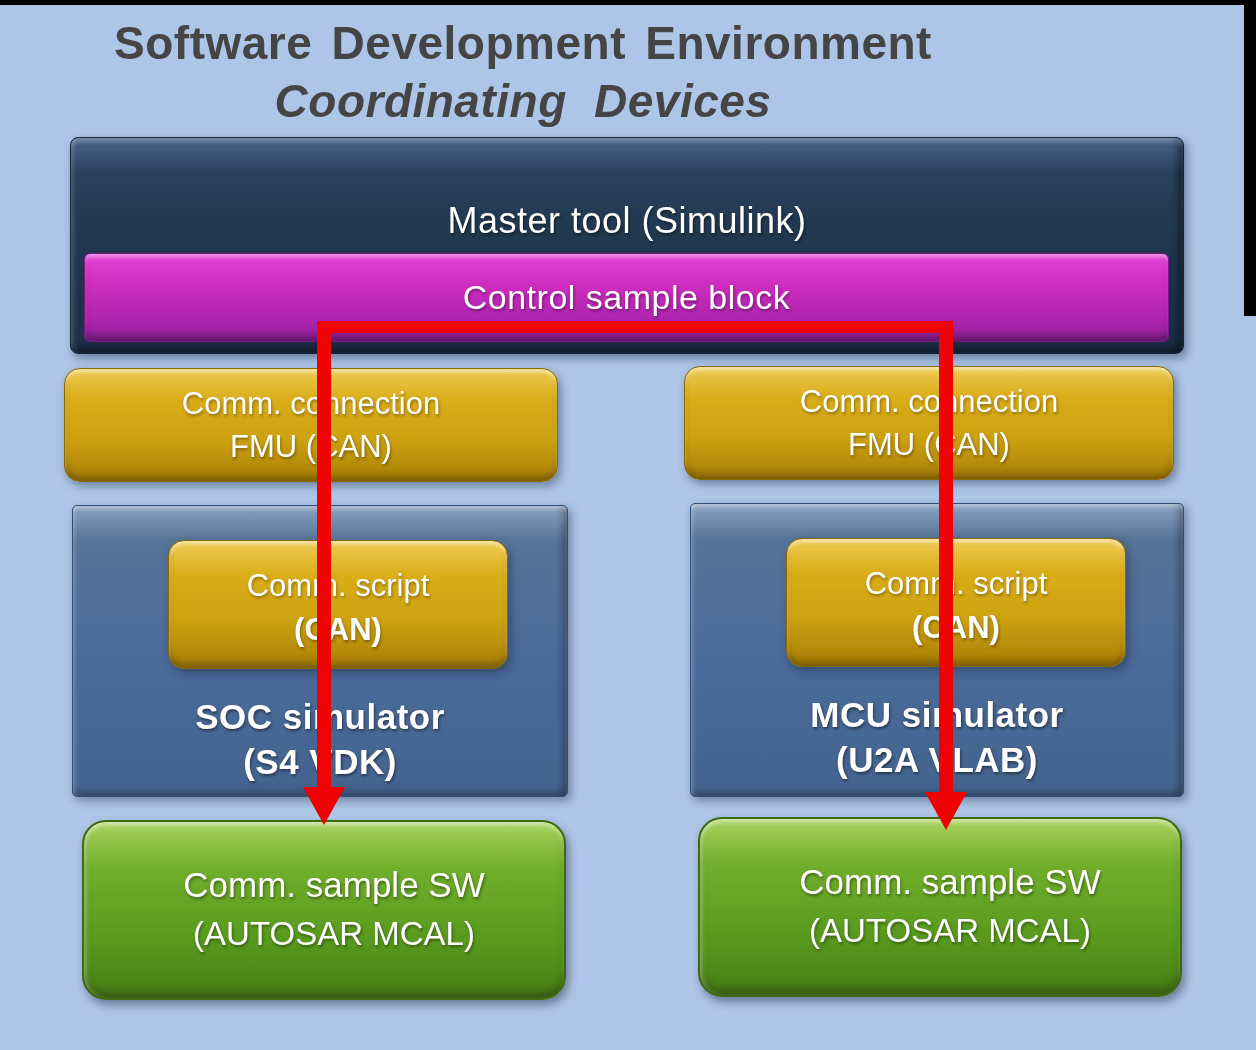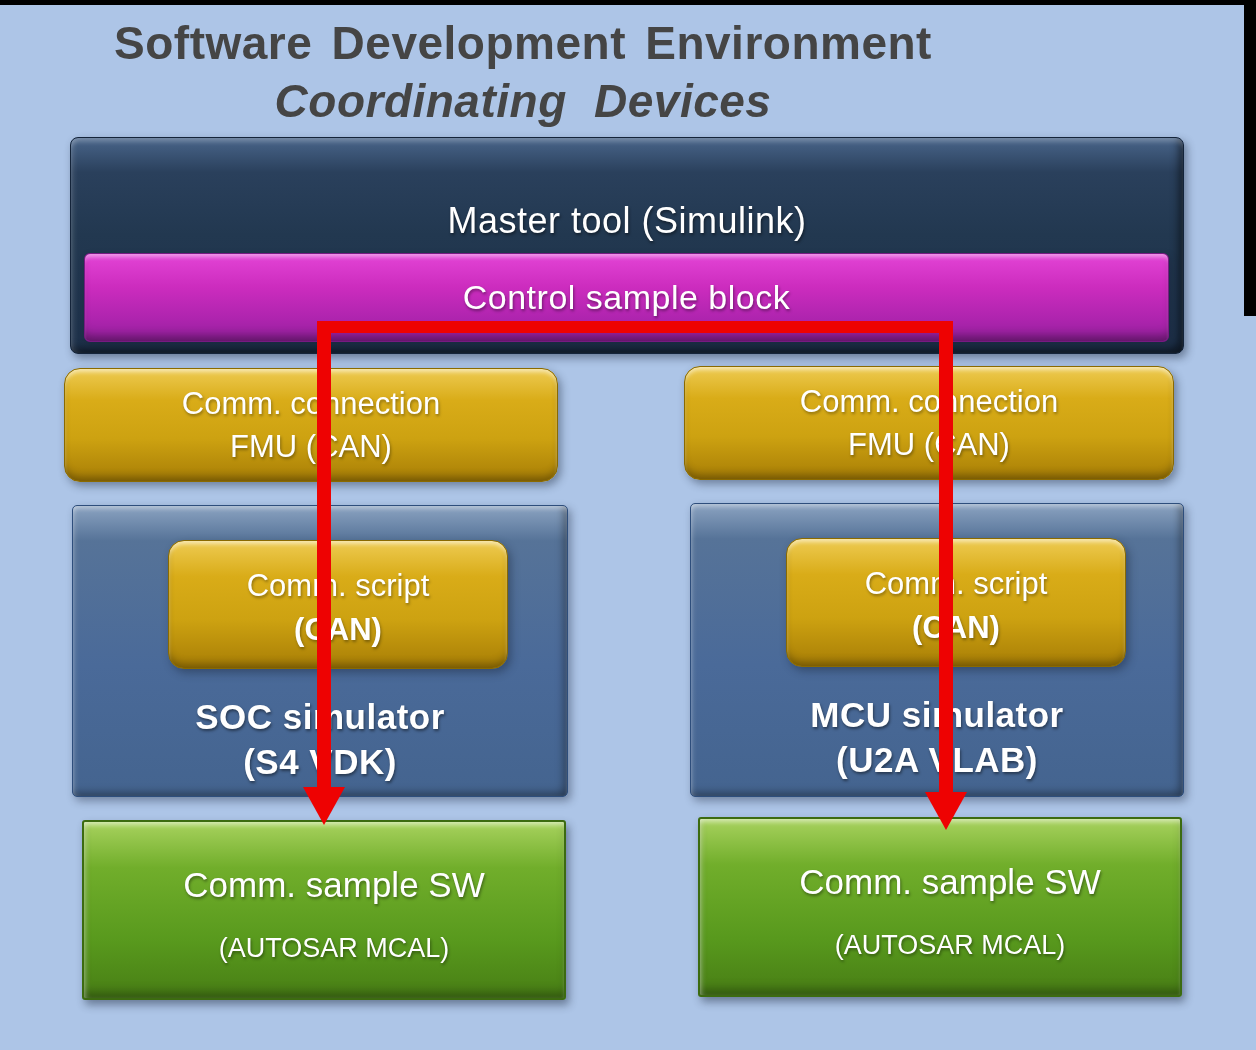"Comm. sample SW" .green { border-radius: 3px -> 24px }
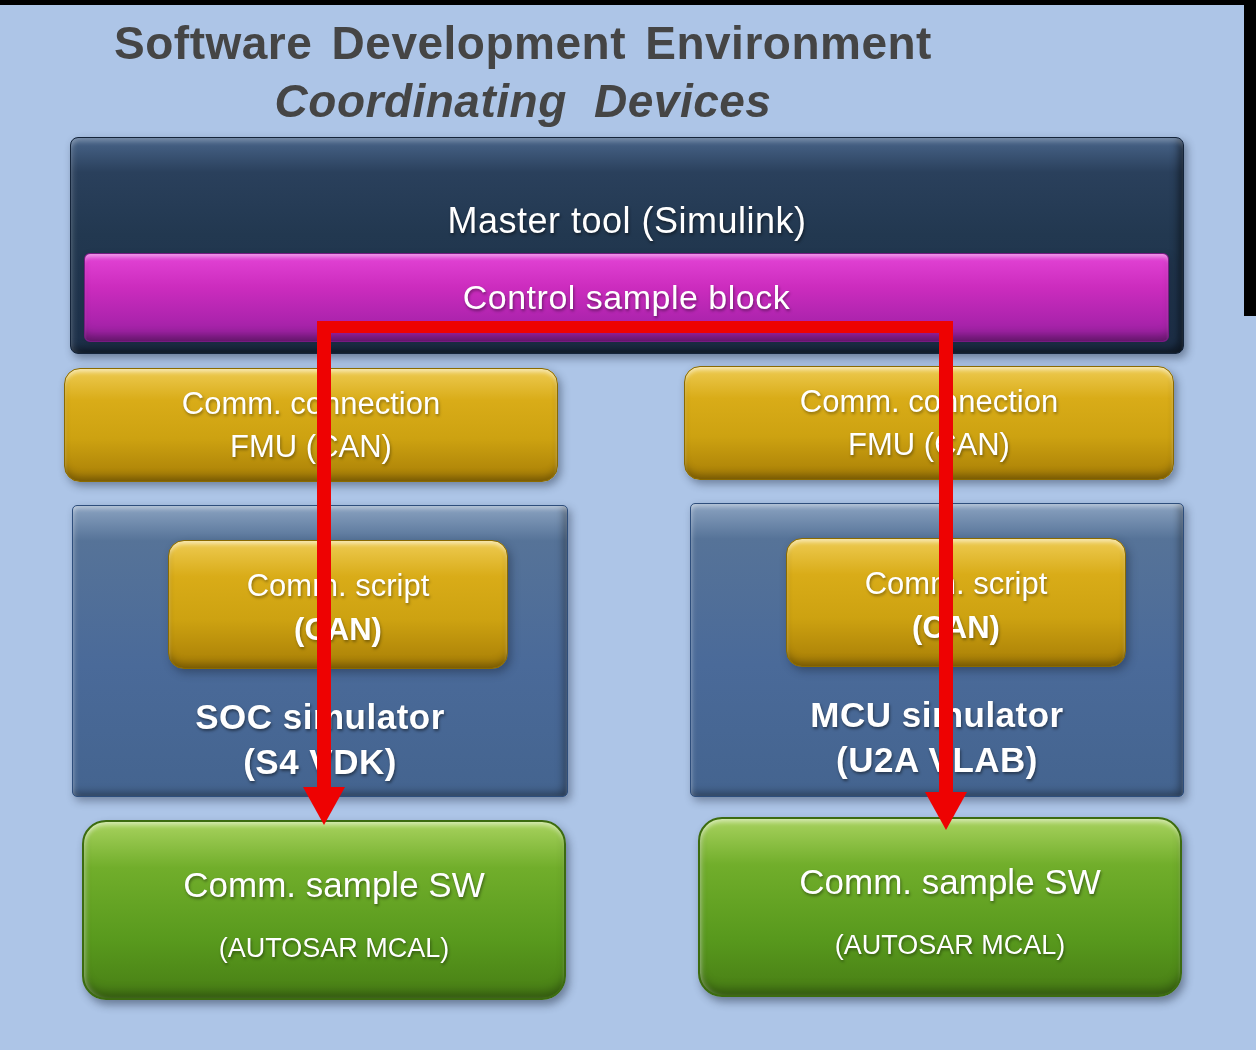"(AUTOSAR MCAL)" .green .g2 { font-size: 27px -> 33px; margin-top: 20px -> 6px }
